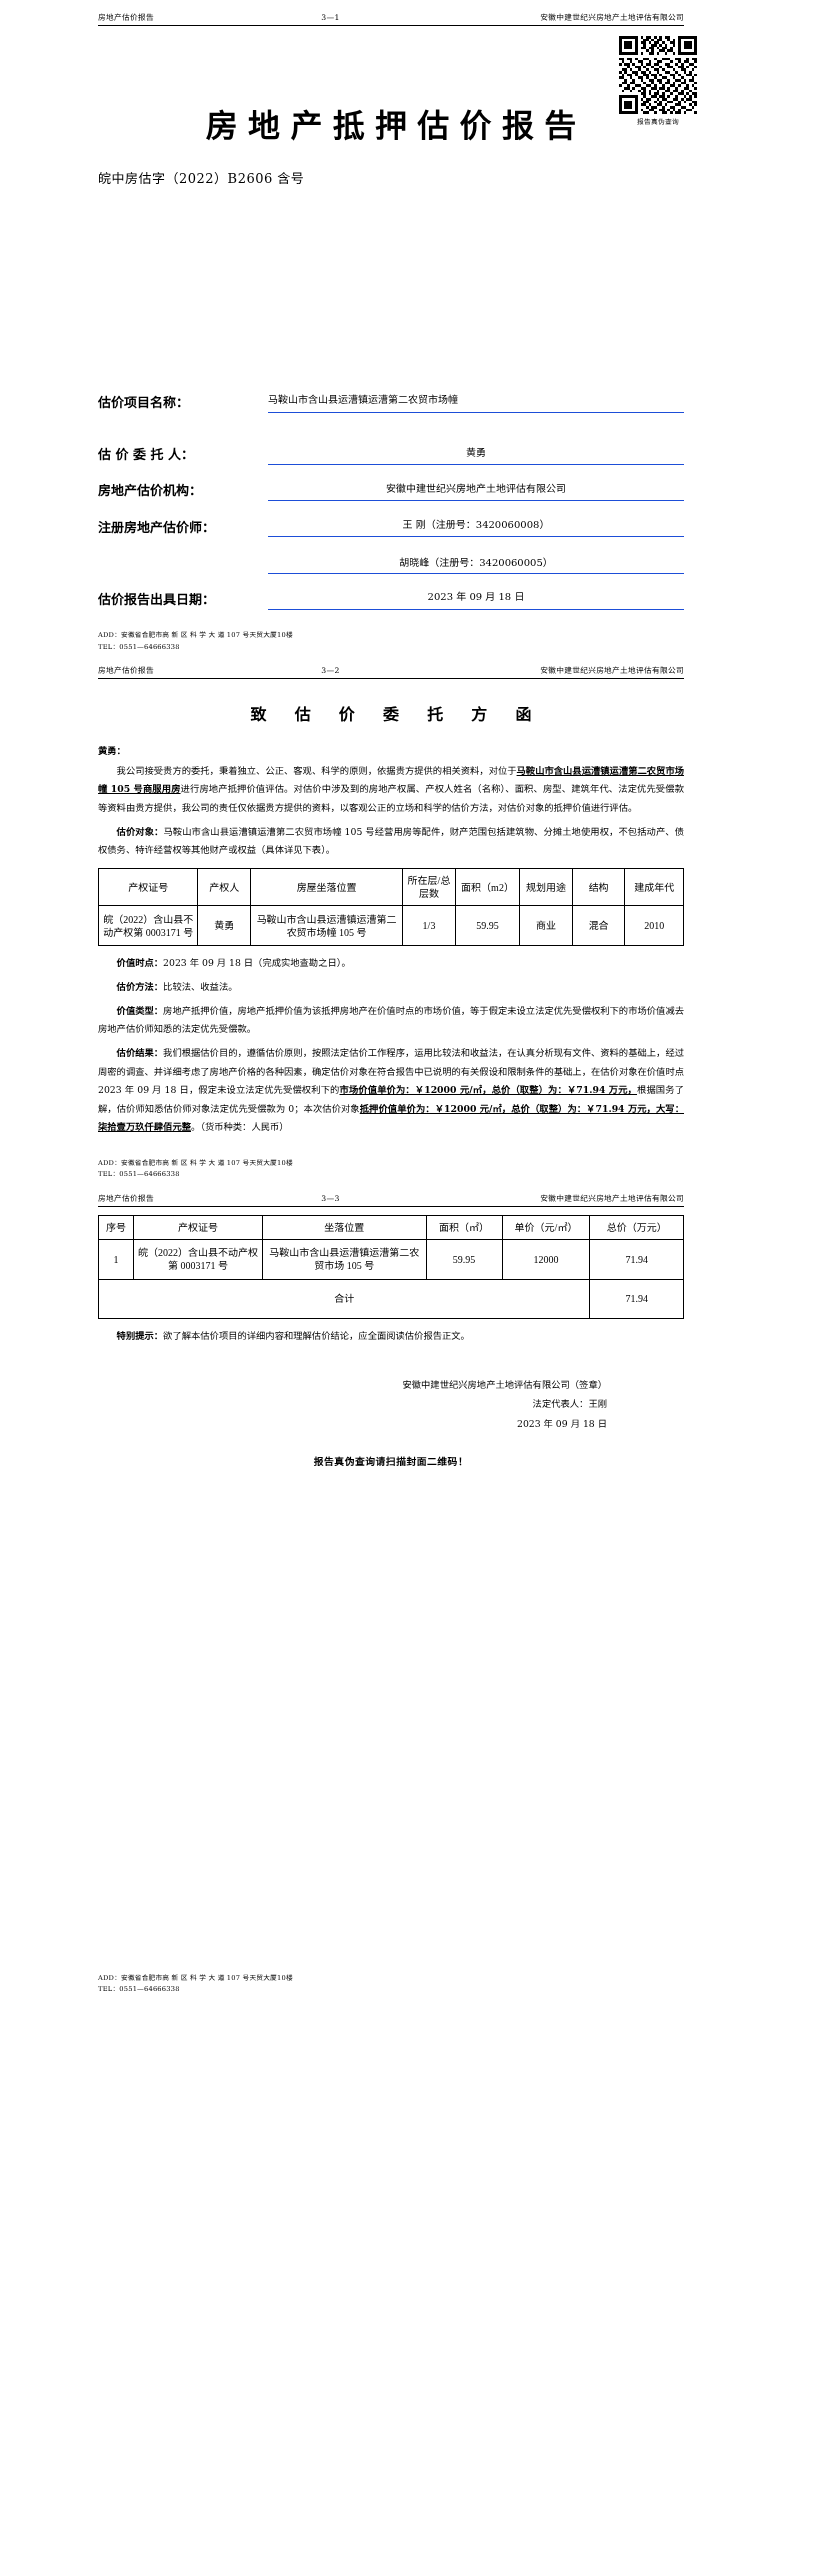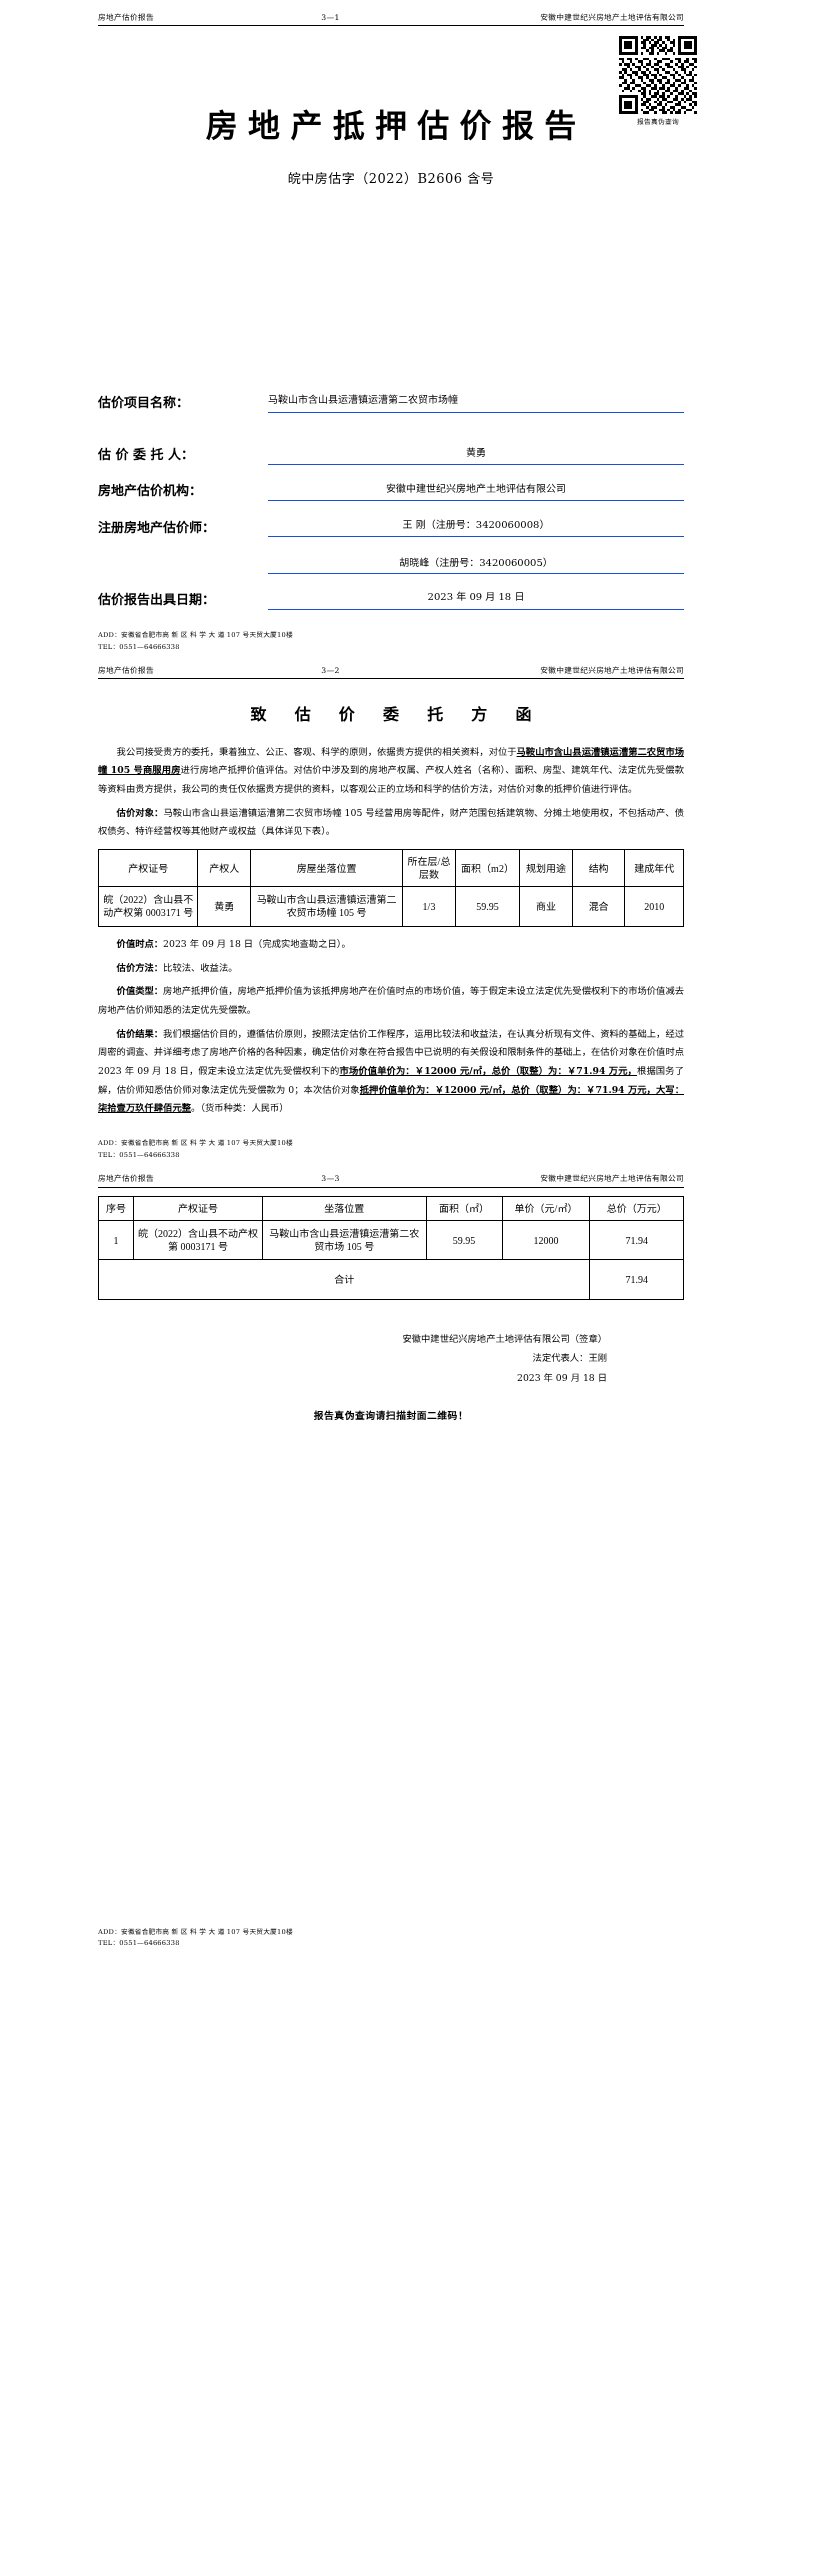"皖中房估字（2022）B2606 含号" .cover-subtitle { text-align: center -> none }
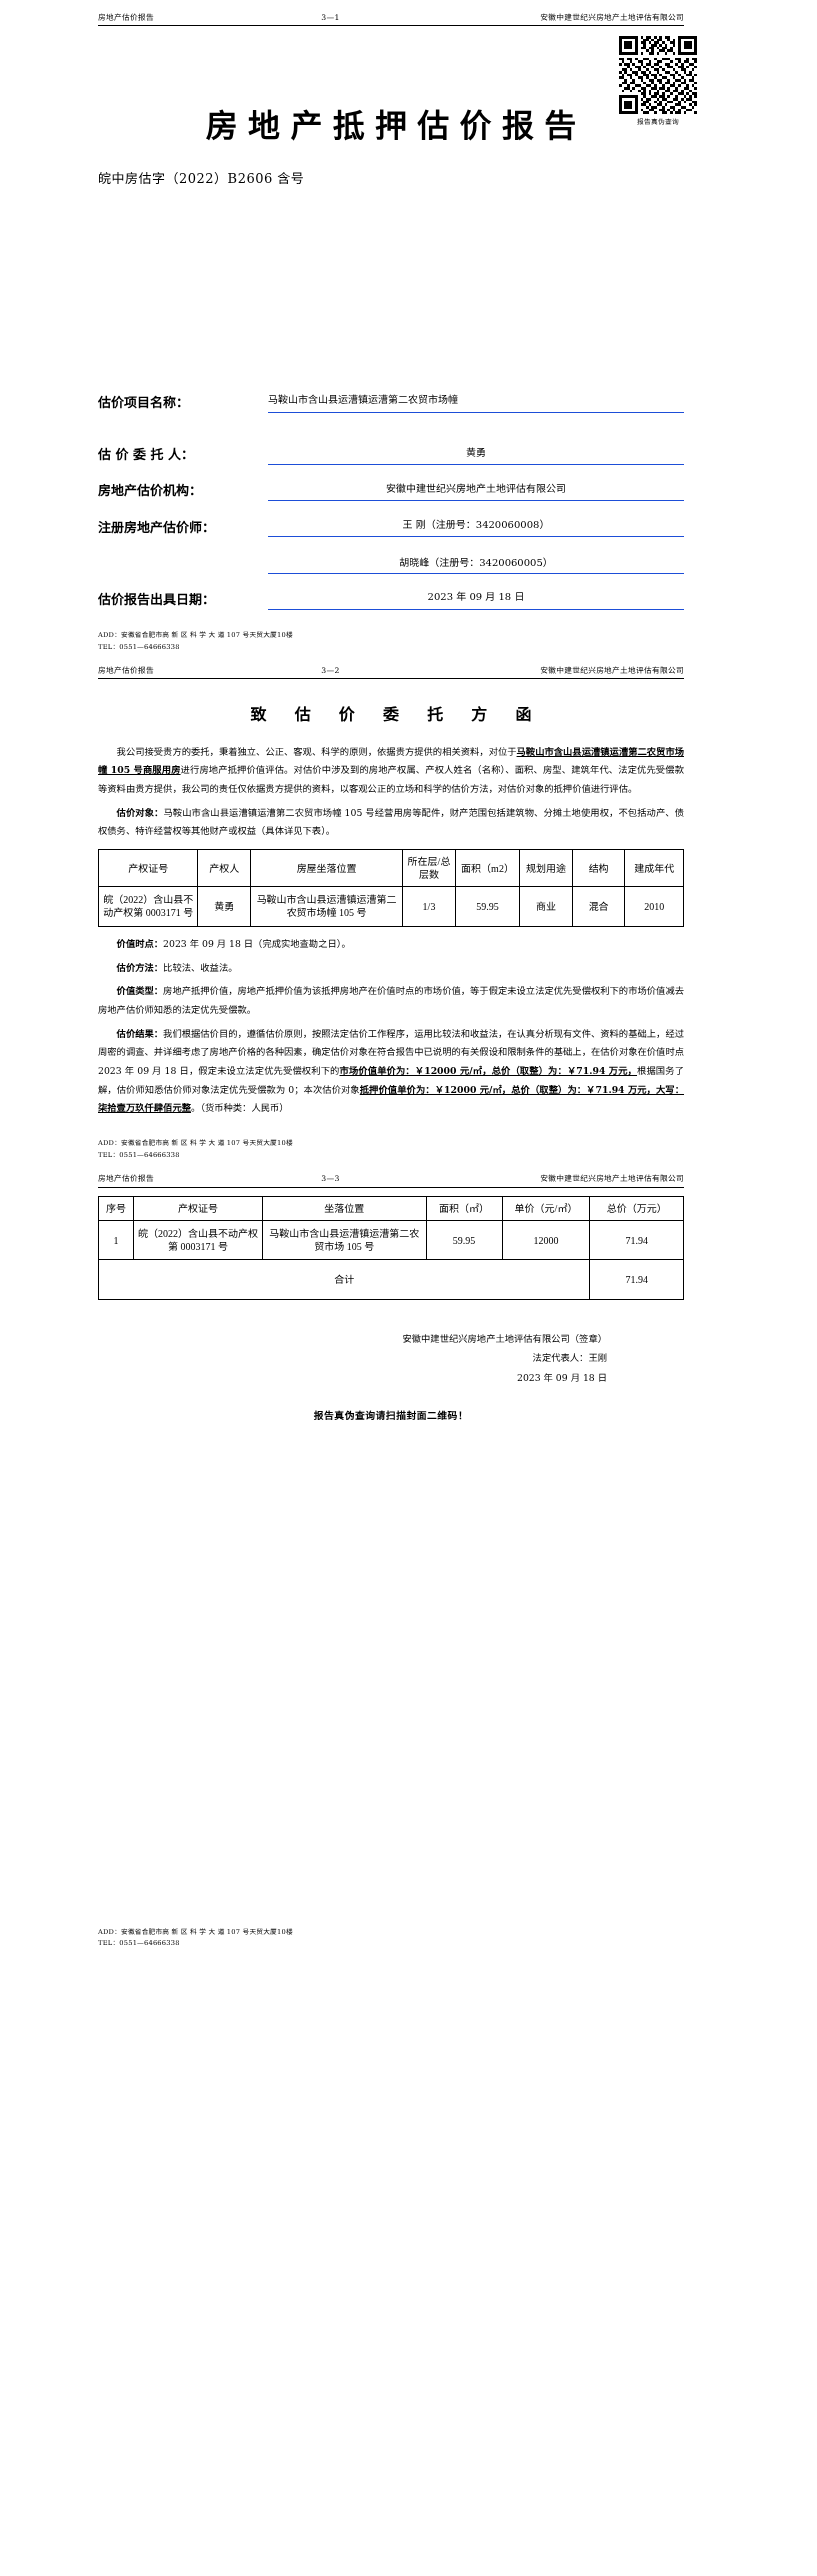"黄勇：" div.salutation { html: none -> <div>黄勇：</div> }
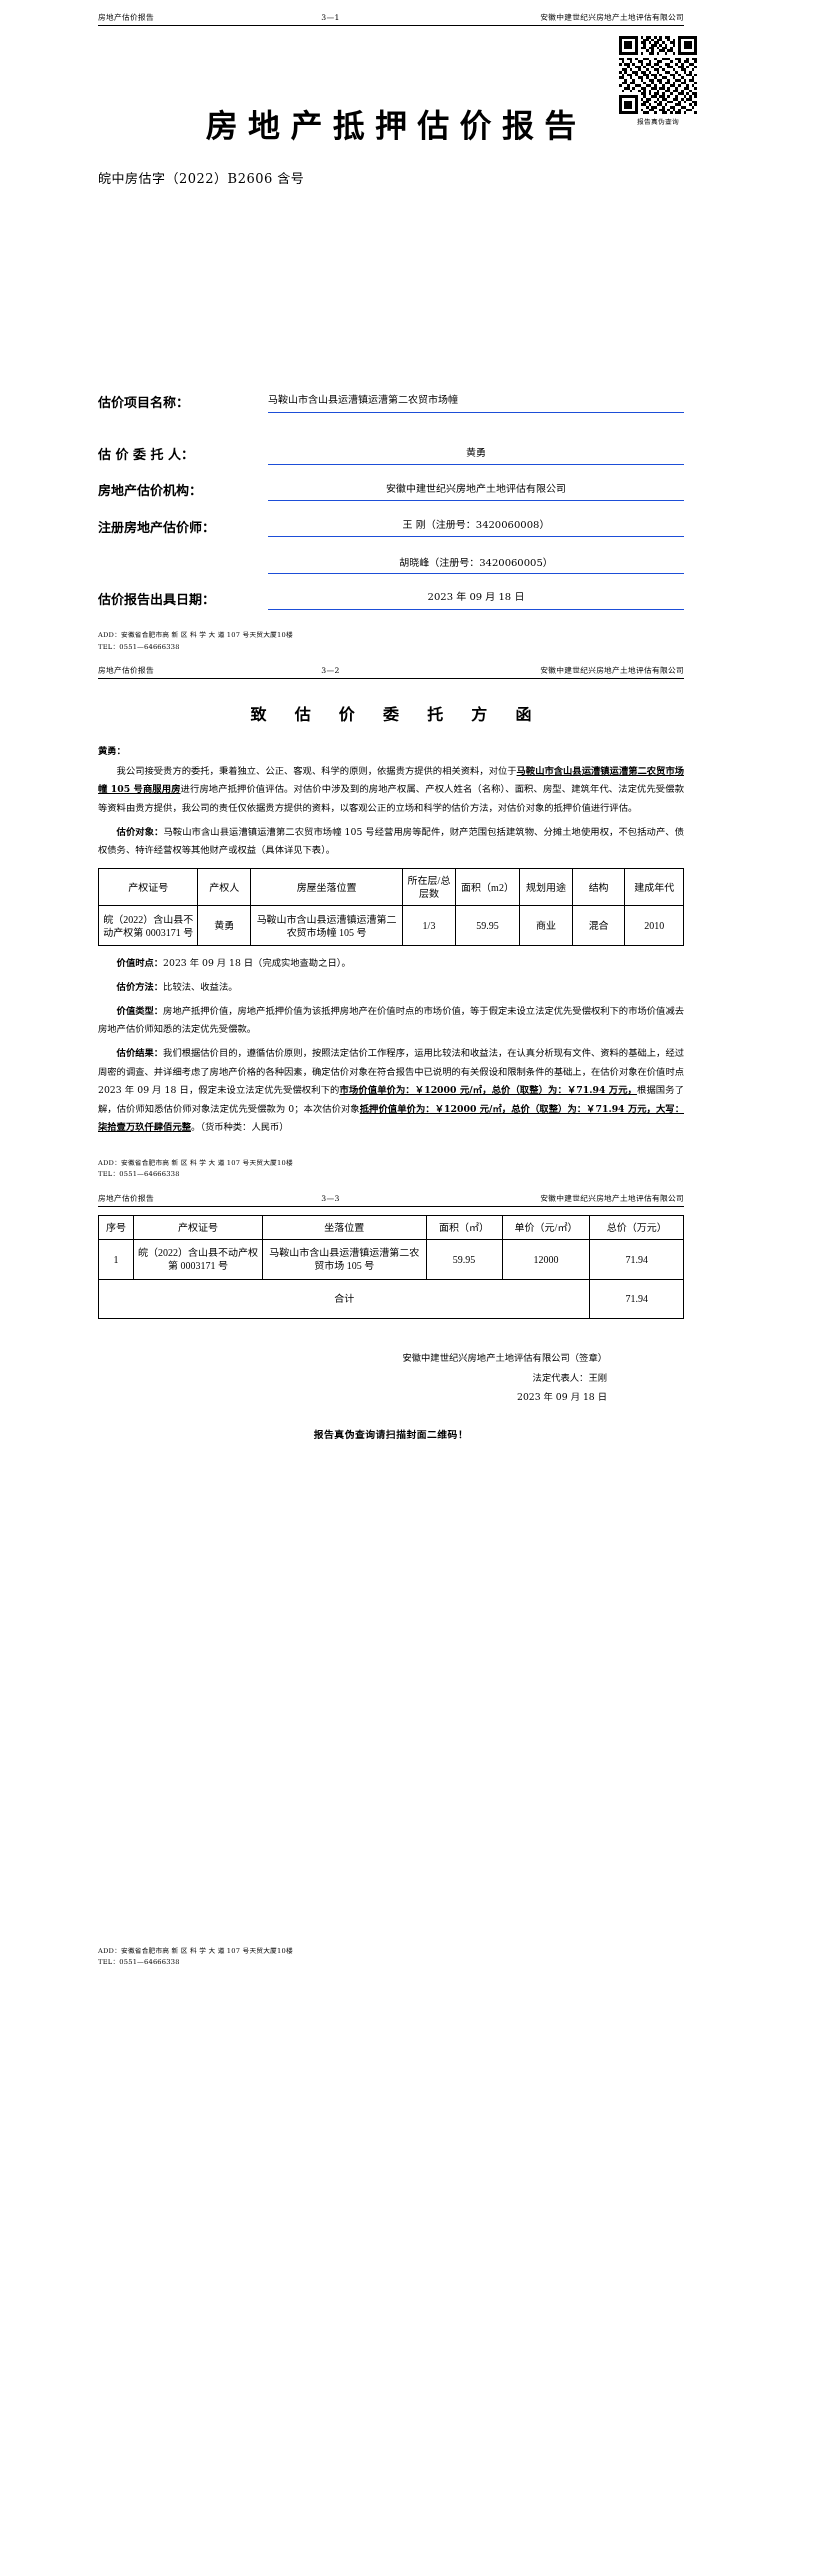"特别提示：欲了解本估价项目的详细内容和理解估价结论，应全面阅读估价报告正文。" p.body { html: none -> <p> <span>特别提示：</span><span>欲了解本估价项目的详细内容和理解估价结论，应全面阅读估价报告正文。</span> </p> }
